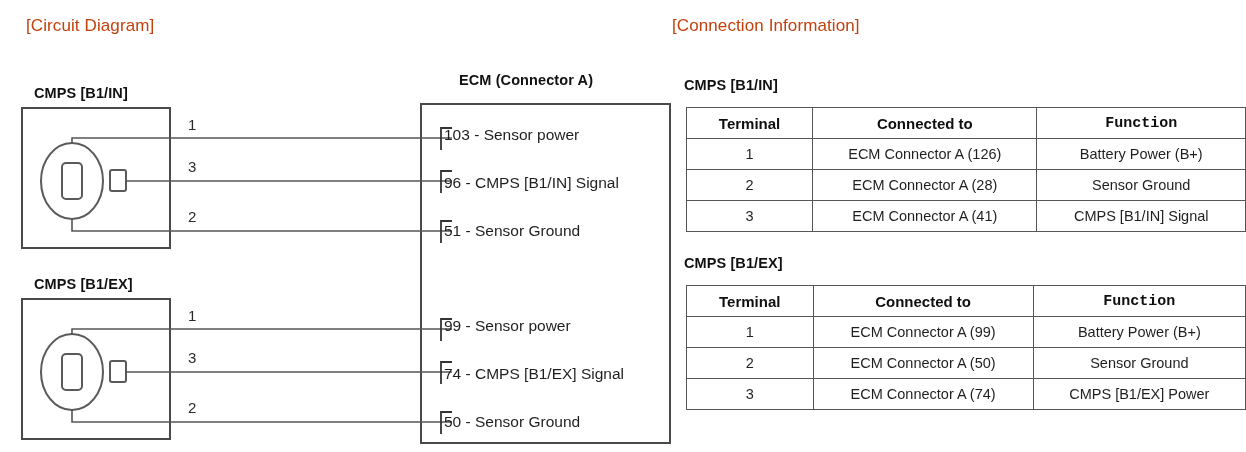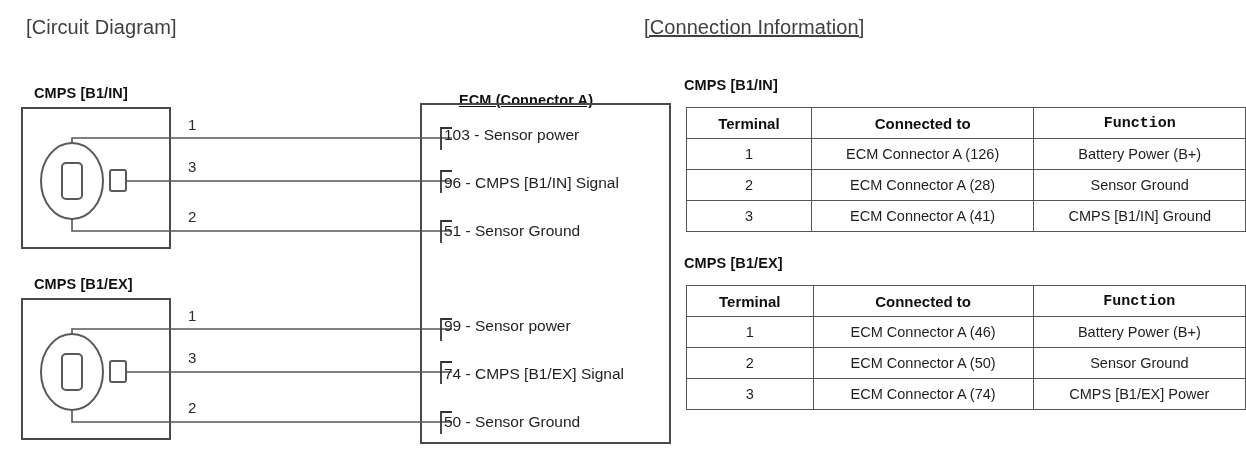"[Circuit Diagram]" .section-title { color: #404040 -> #c2410c; font-size: 20px -> 17px }
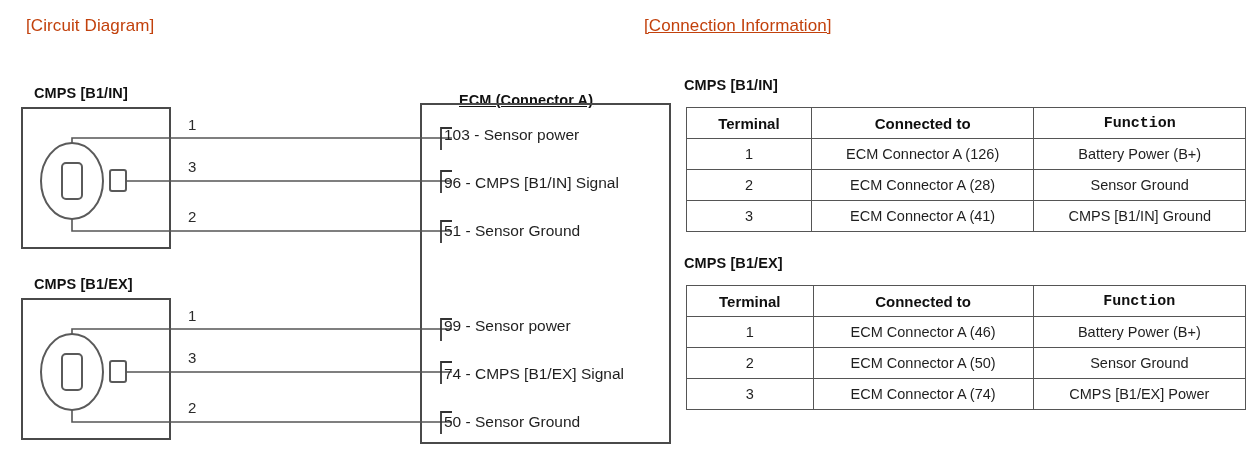"[Connection Information]" #title-conninfo { left: 644px -> 672px; text-decoration: underline -> none }
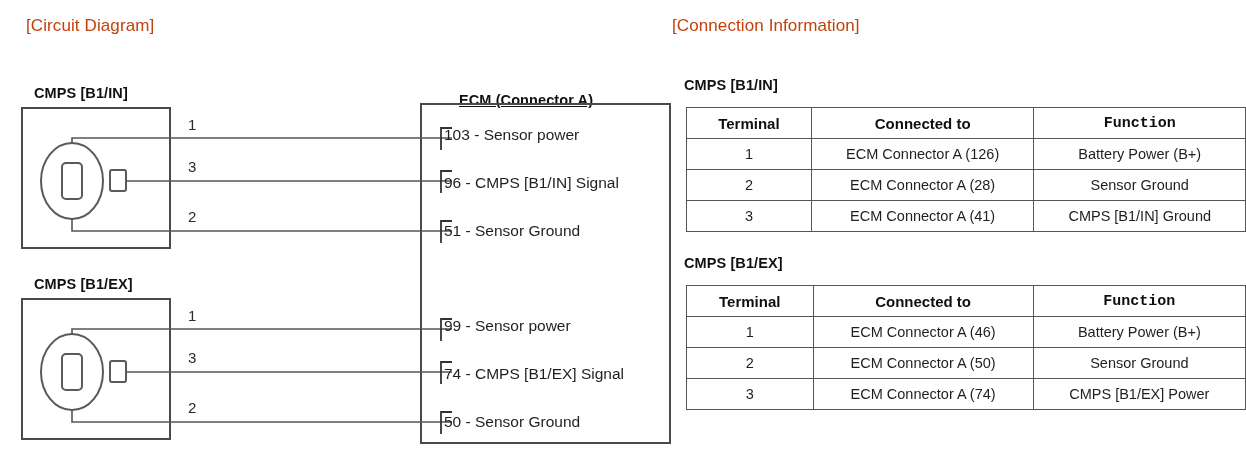"ECM (Connector A)" #hdr-ecm { text-decoration: underline -> none; top: 92px -> 72px }
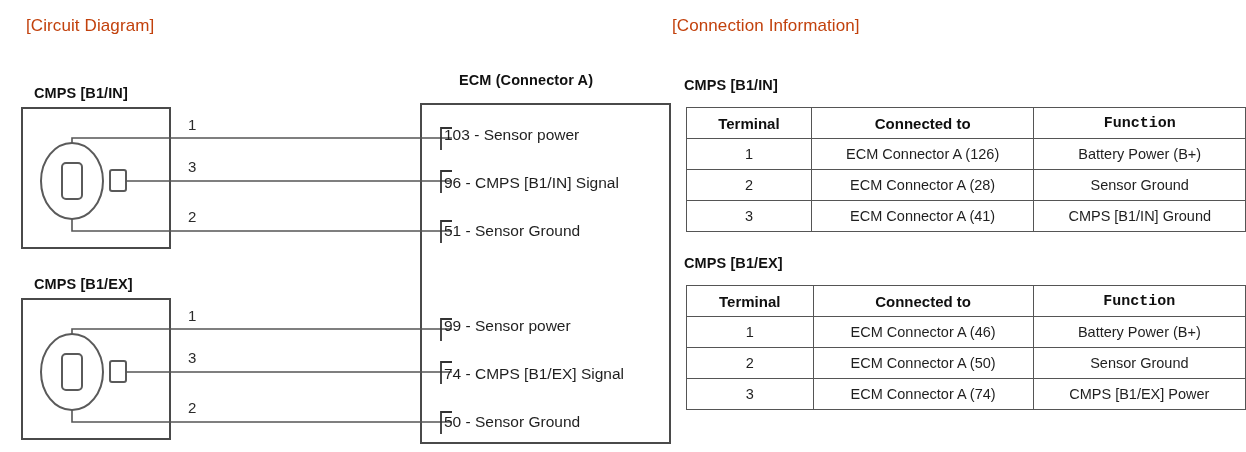"CMPS [B1/IN] Ground" td { text: Ground -> Signal }
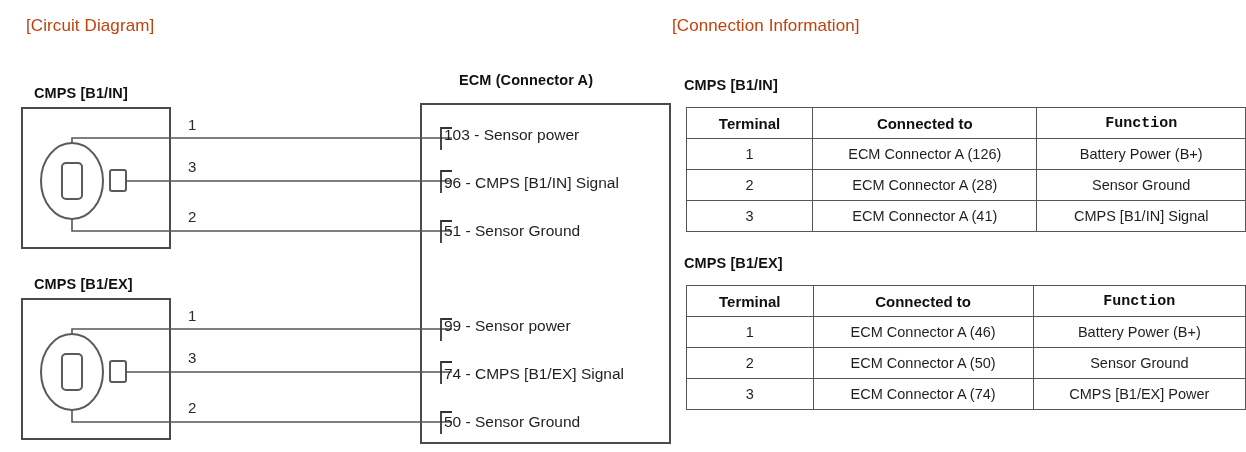"ECM Connector A (46)" td { text: 46 -> 99 }
